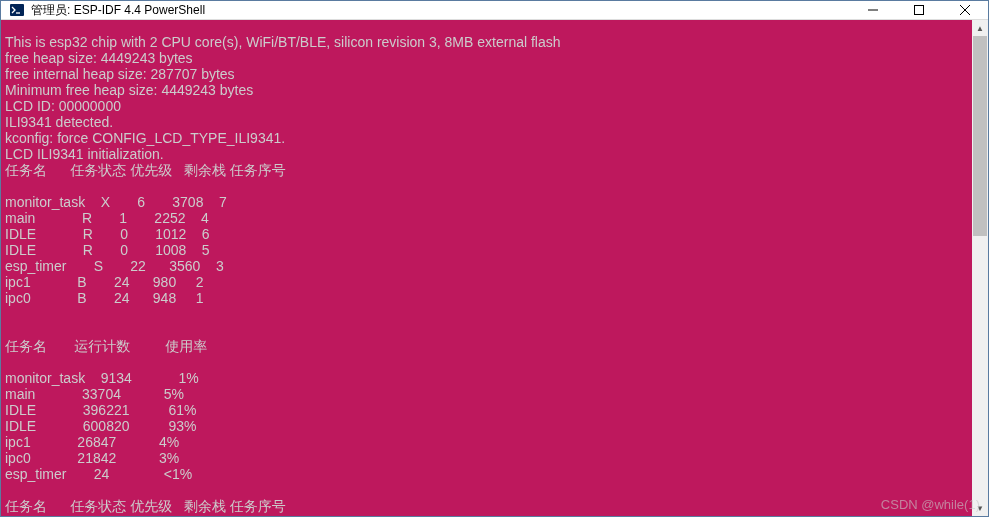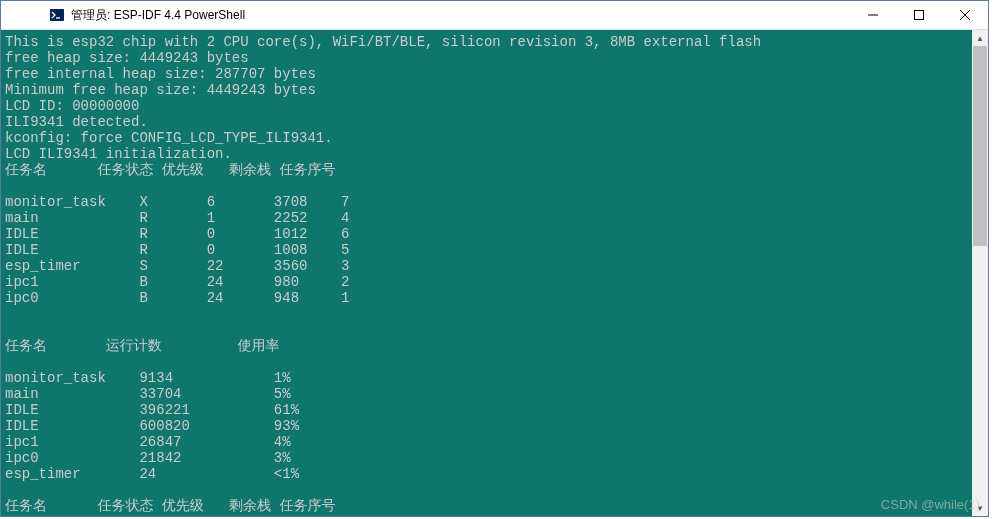"管理员: ESP-IDF 4.4 PowerShell" .titlebar { padding-left: 40px -> none }
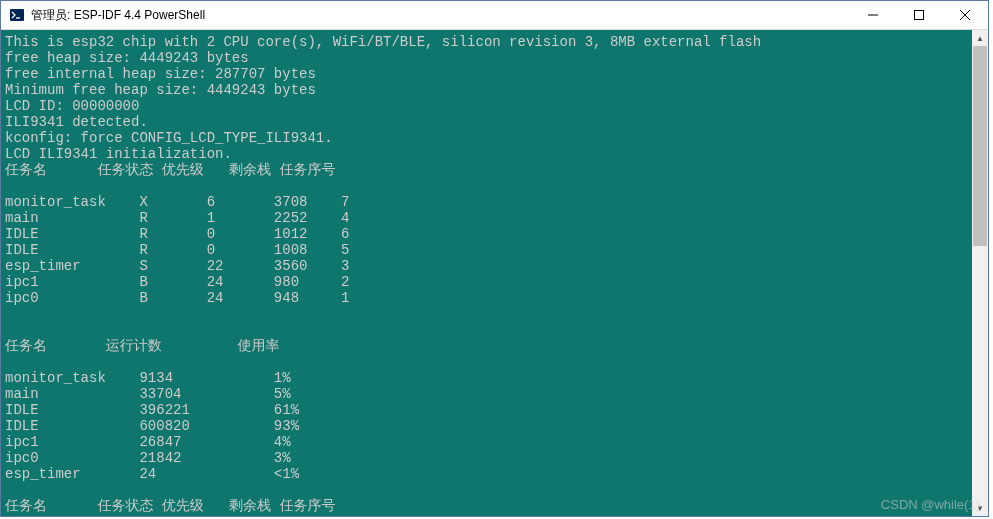"This is esp32 chip with" .terminal { background: #0f766e -> #be185d; font-family: Liberation Mono, monospace -> Liberation Sans, sans-serif; padding: 4px 0 2px 4px -> 14px 0 2px 4px }
